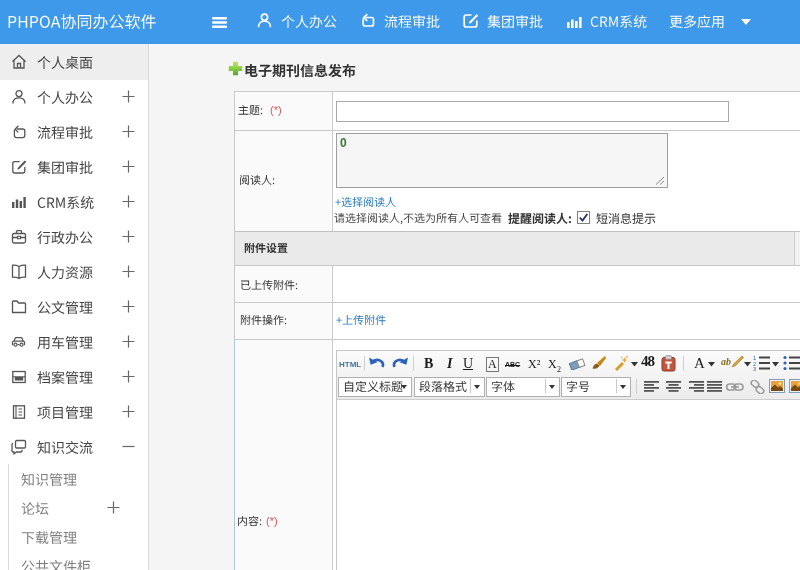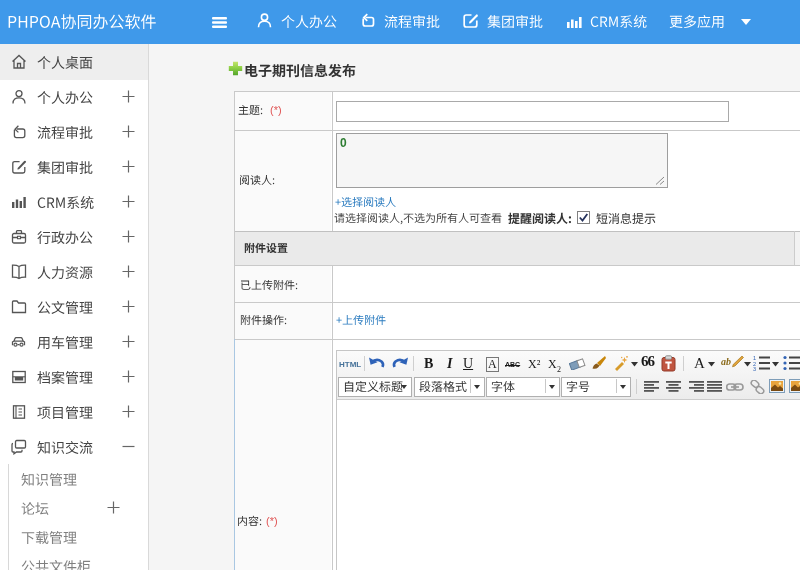"66" span { text: 66 -> 48 }
